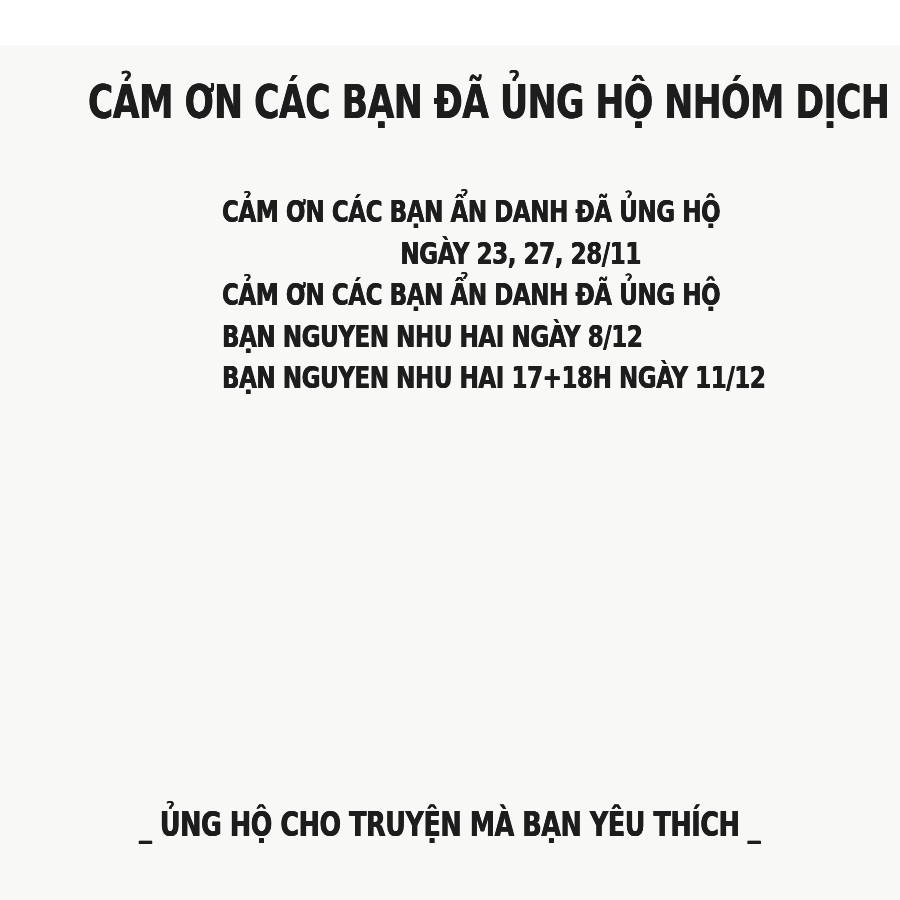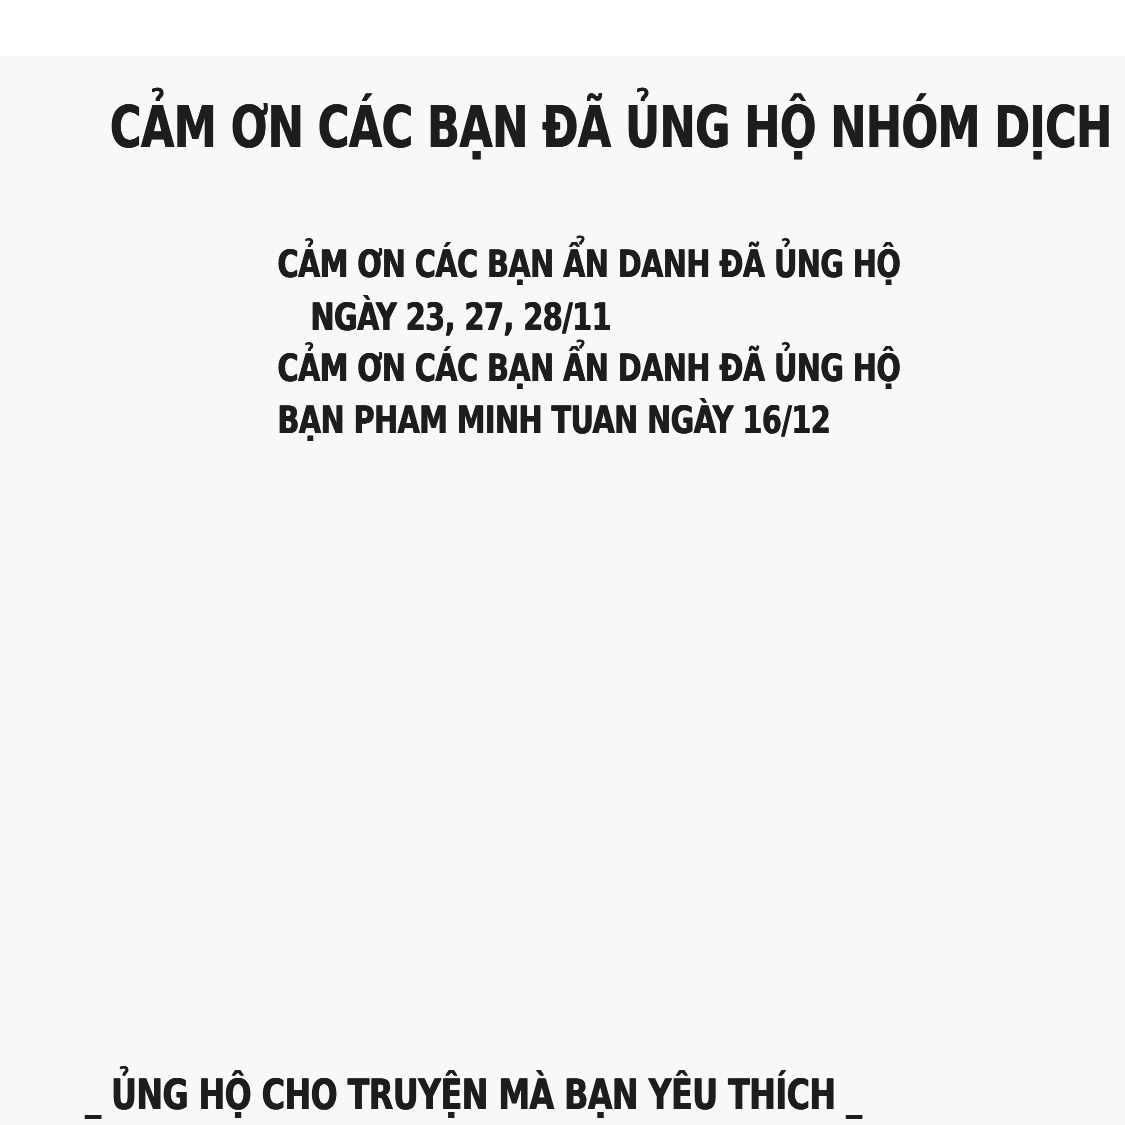"NGÀY 23, 27, 28/11" .credit-line--center { text-align: left -> right }
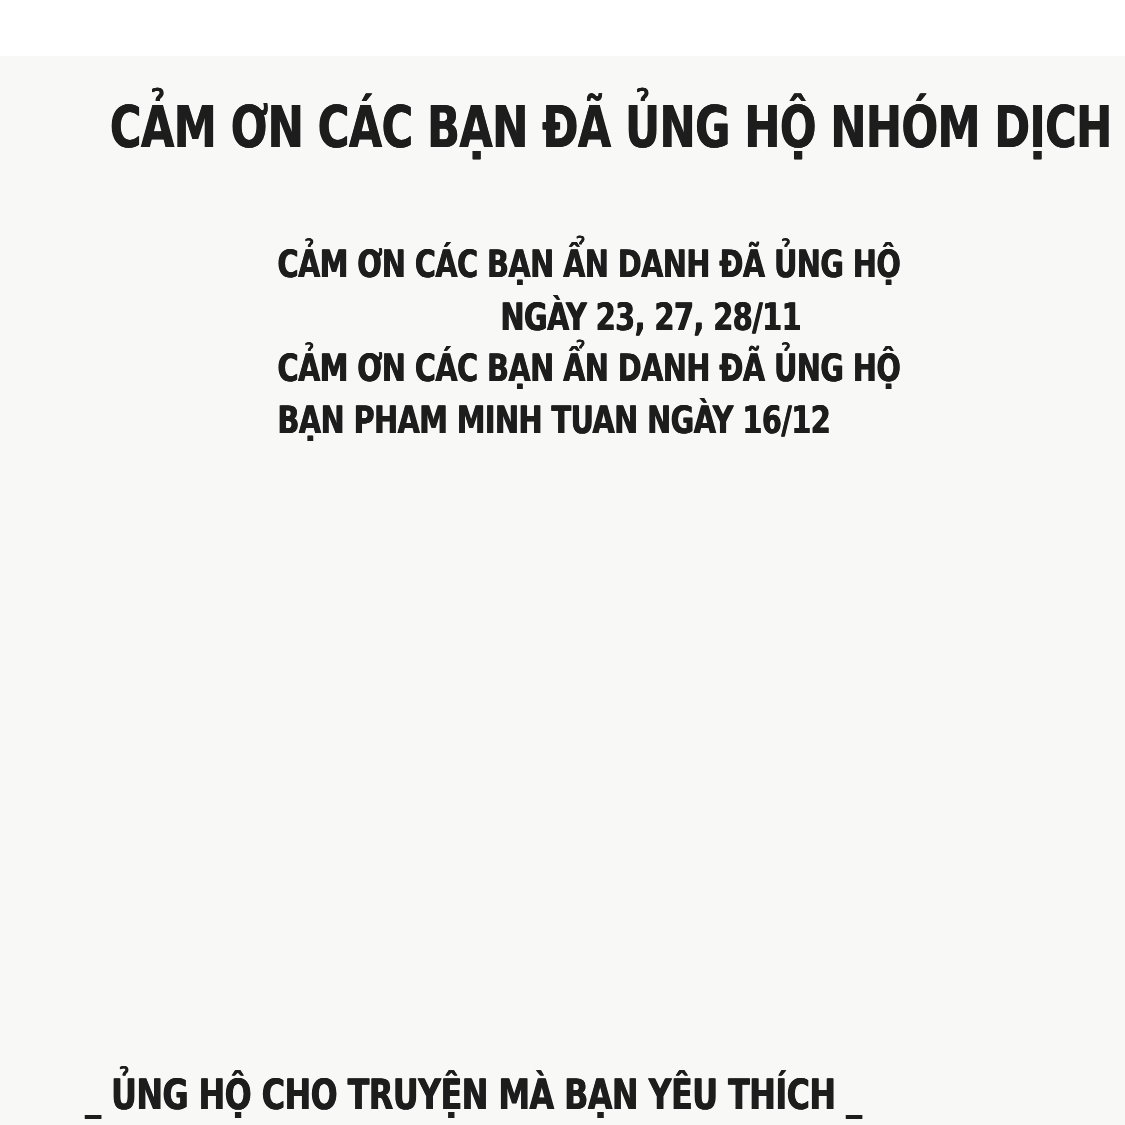"BẠN NGUYEN NHU HAI NGÀY" div.credit-line { html: none -> <div> <span>BẠN NGUYEN NHU HAI NGÀY 8/12</span> </div> }
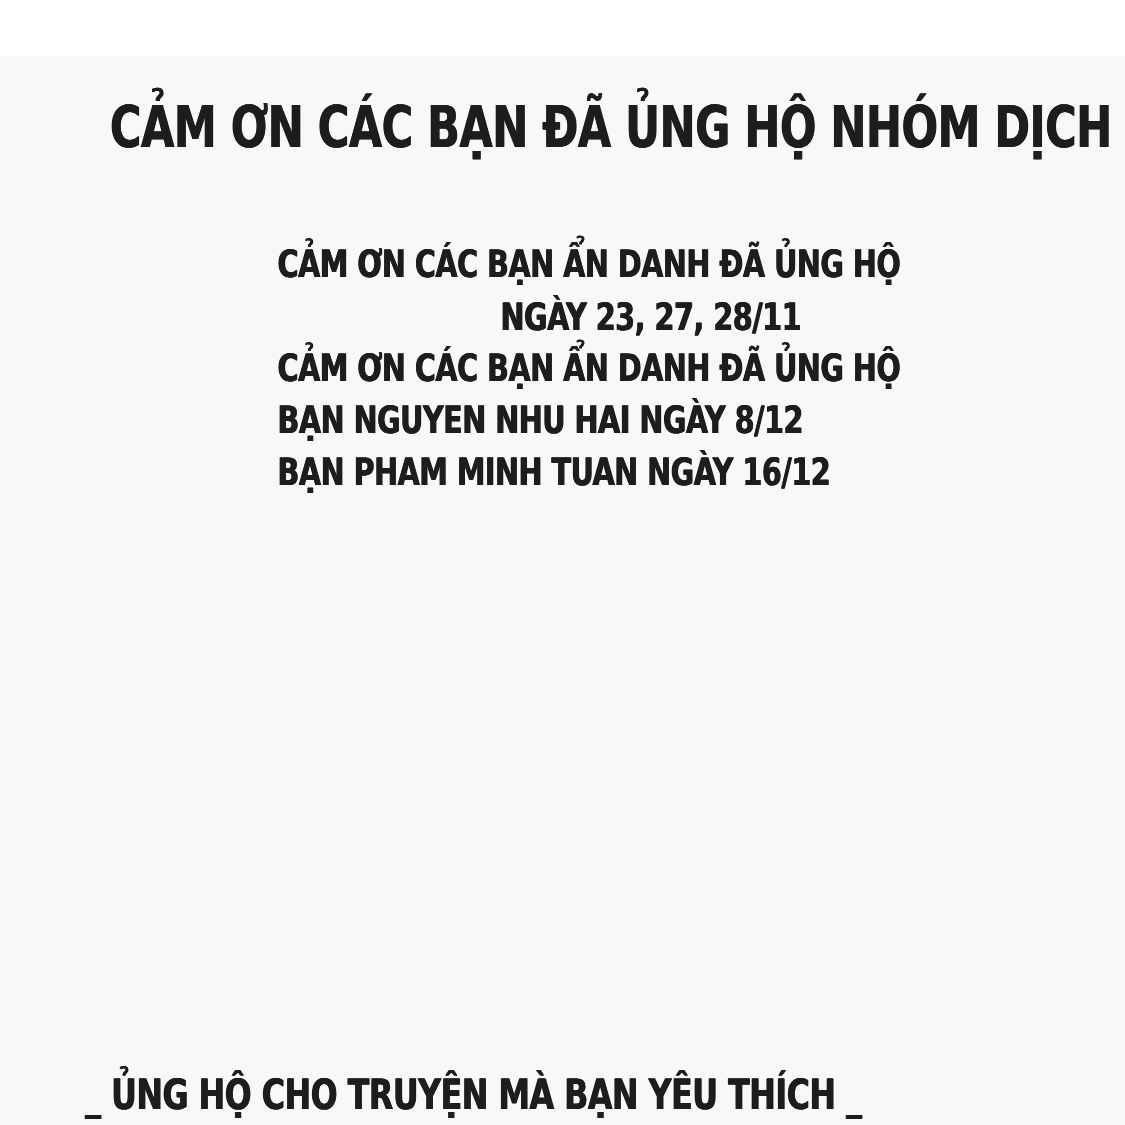"BẠN NGUYEN NHU HAI 17+18H" div.credit-line { html: none -> <div> <span>BẠN NGUYEN NHU HAI 17+18H NGÀY 11/12</span> </div> }
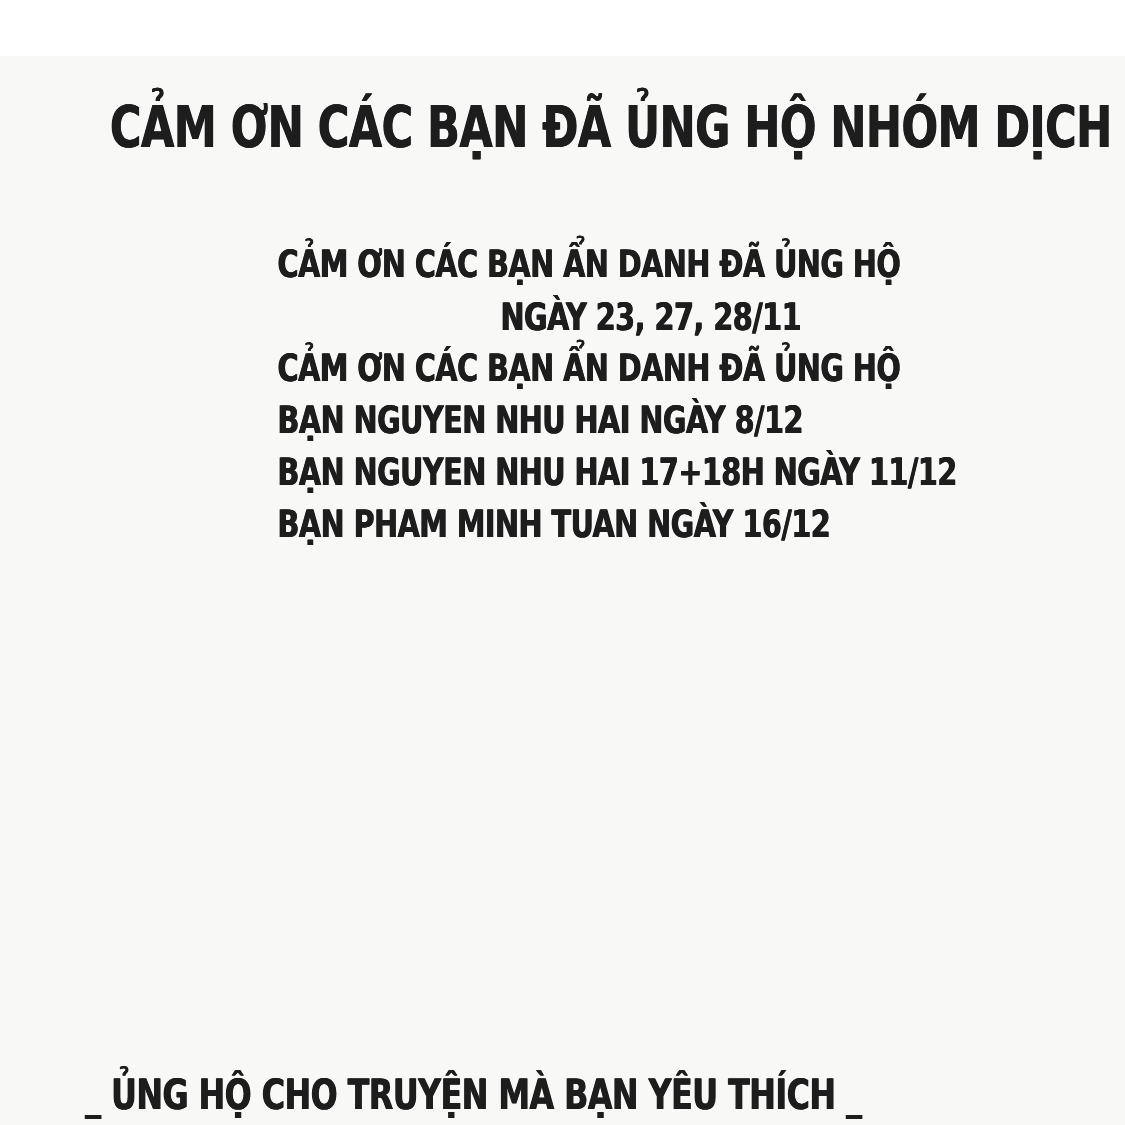"BẠN PHAM MINH TUAN NGÀY" div.credit-line { html: <div> <span>BẠN PHAM MINH TUAN NGÀY 16/12</span> </div> -> none }
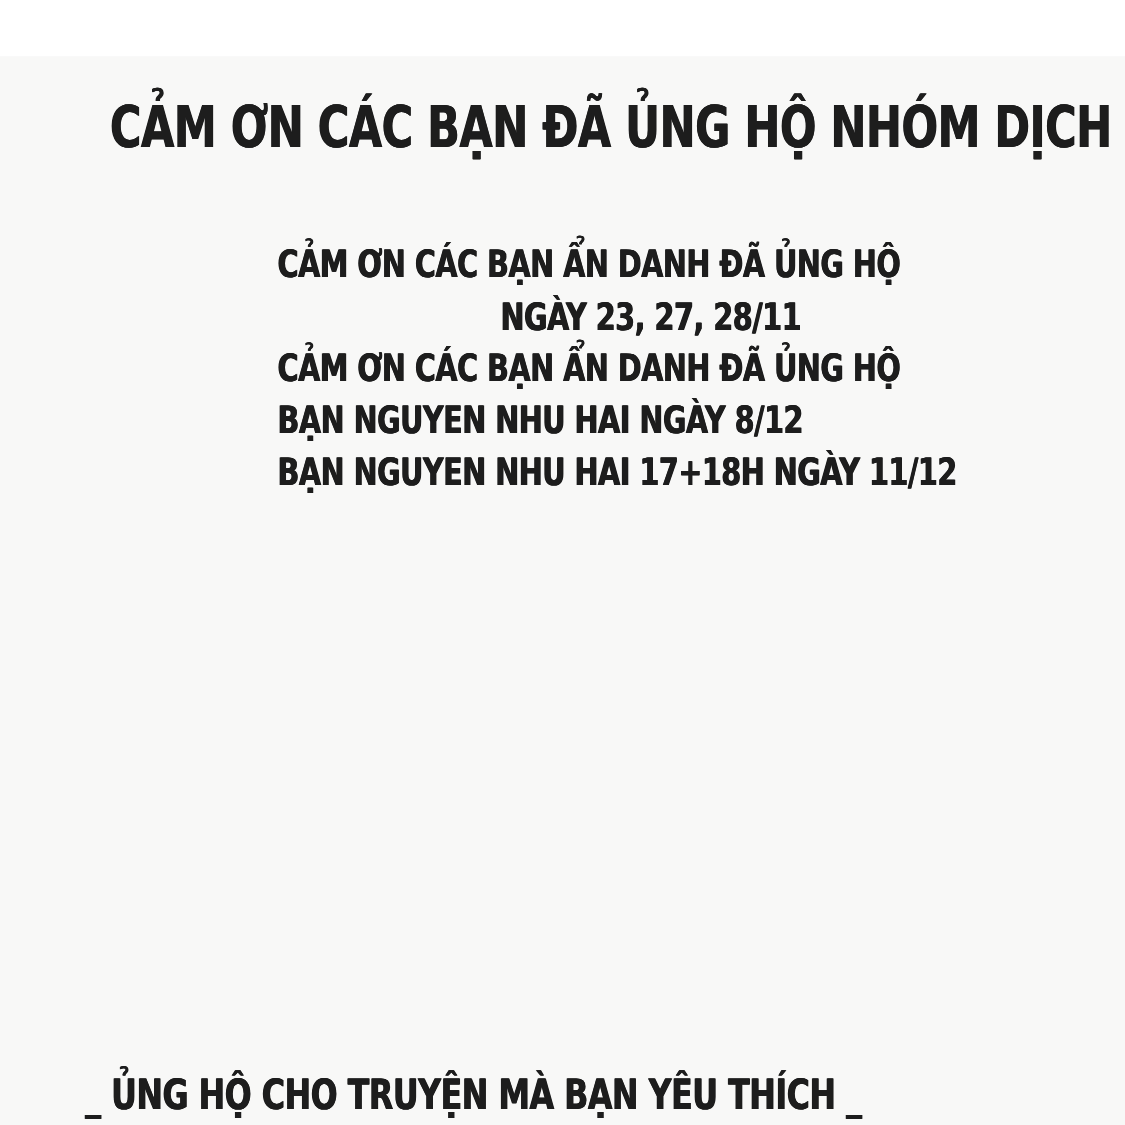"_ ỦNG HỘ CHO TRUYỆN" .footer-wrap { text-align: left -> center; top: 812px -> 760px }
